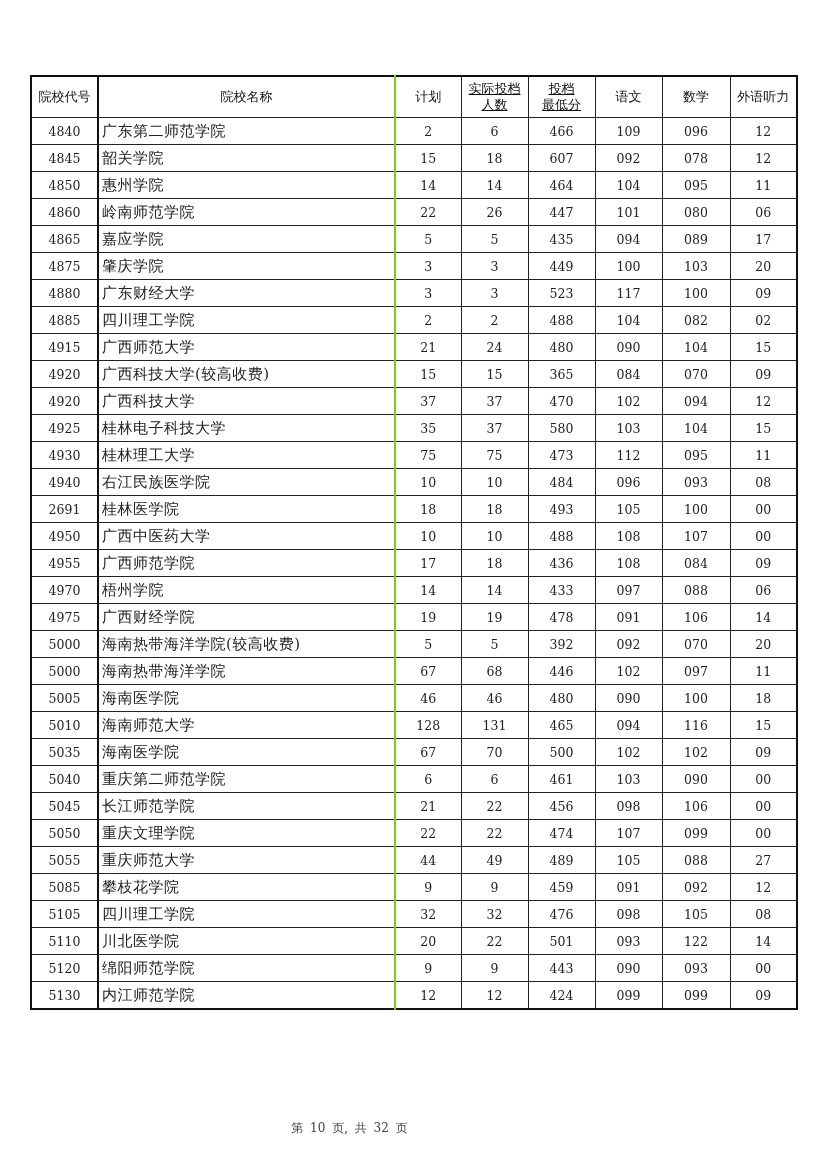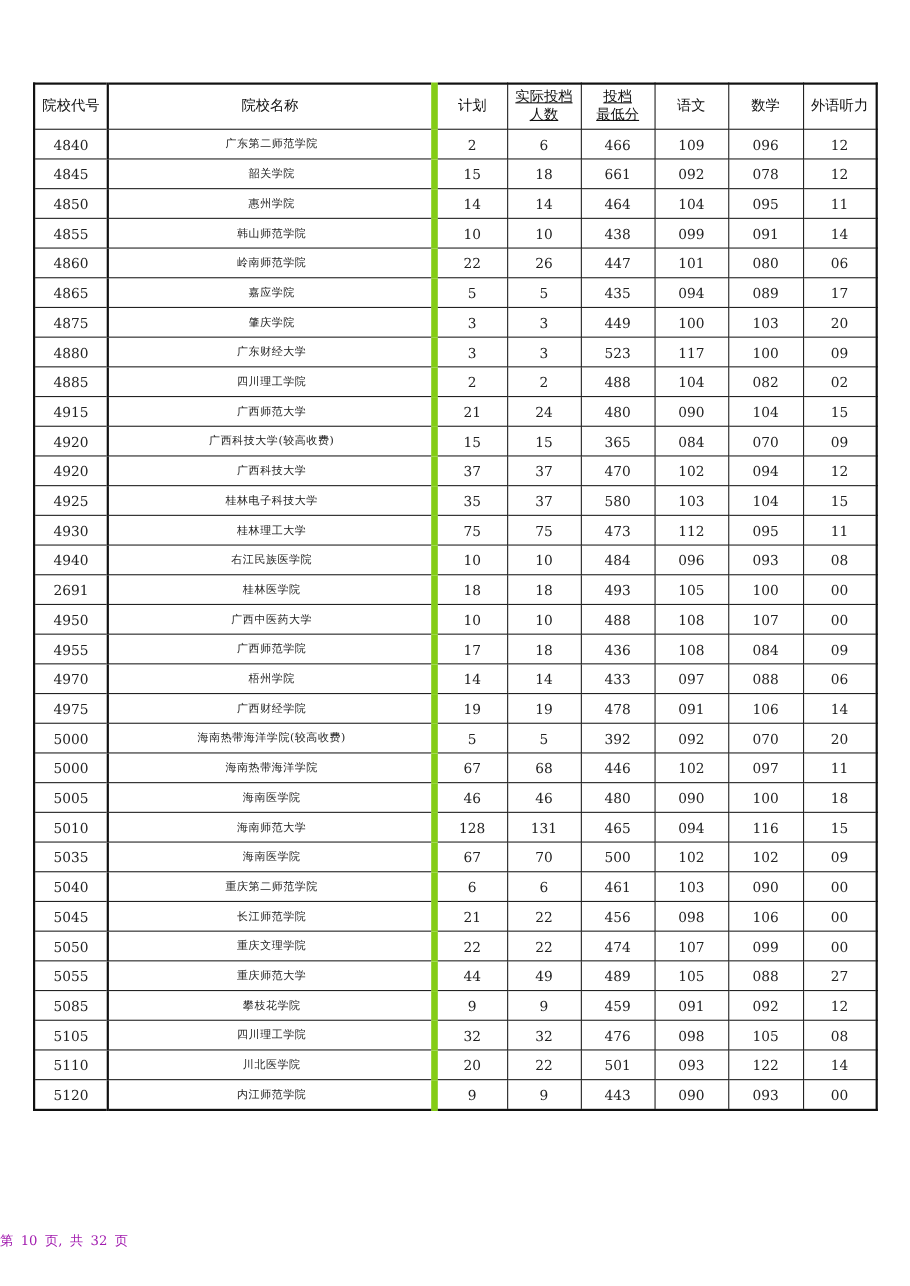"院校名称" table.admissions th.name-col, table.admissions td.name-cell { border-right: 6px solid #84cc16 -> 2px solid #84cc16 }
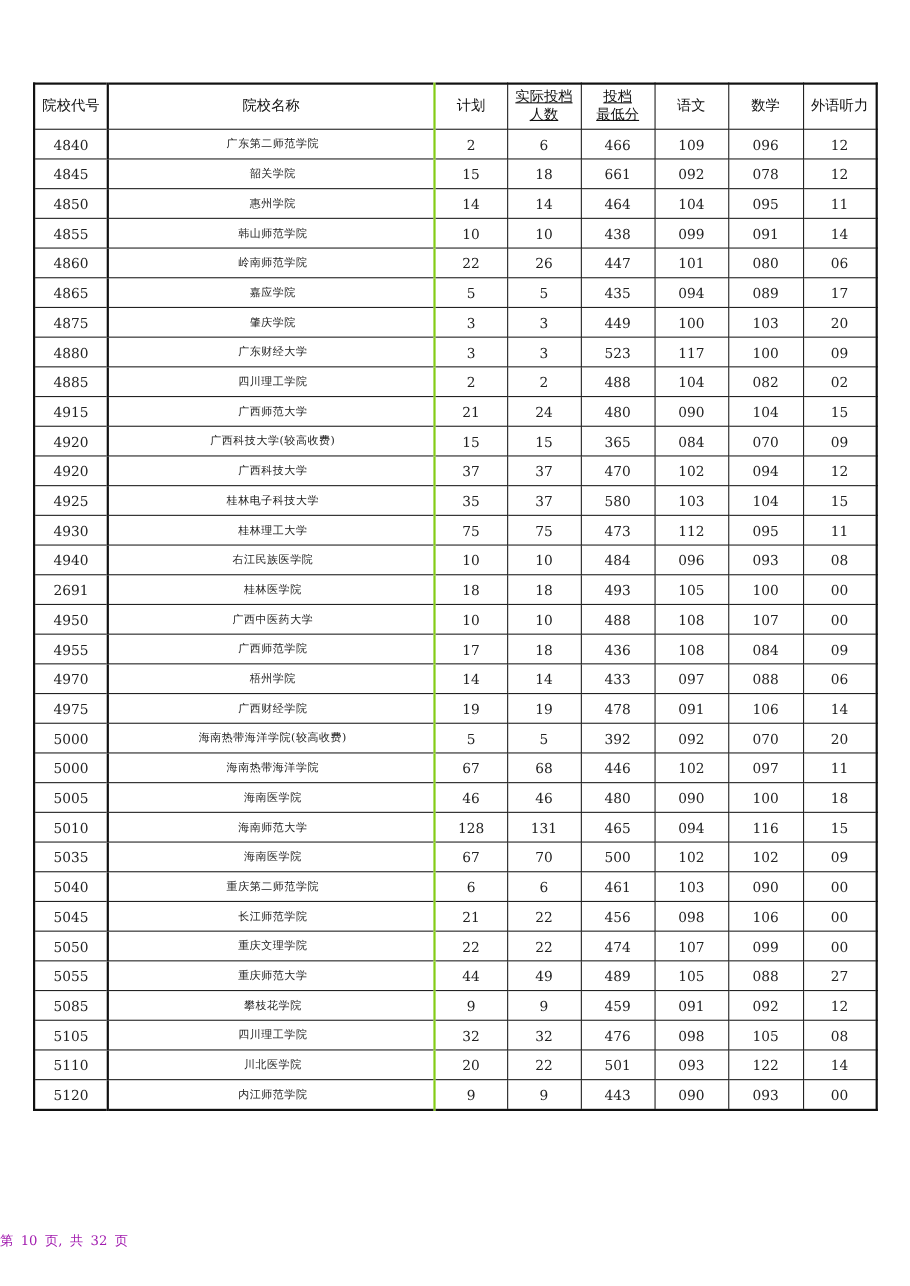"广东第二师范学院" table.admissions td.name-cell { font-size: 10px -> 15px; text-align: center -> left }
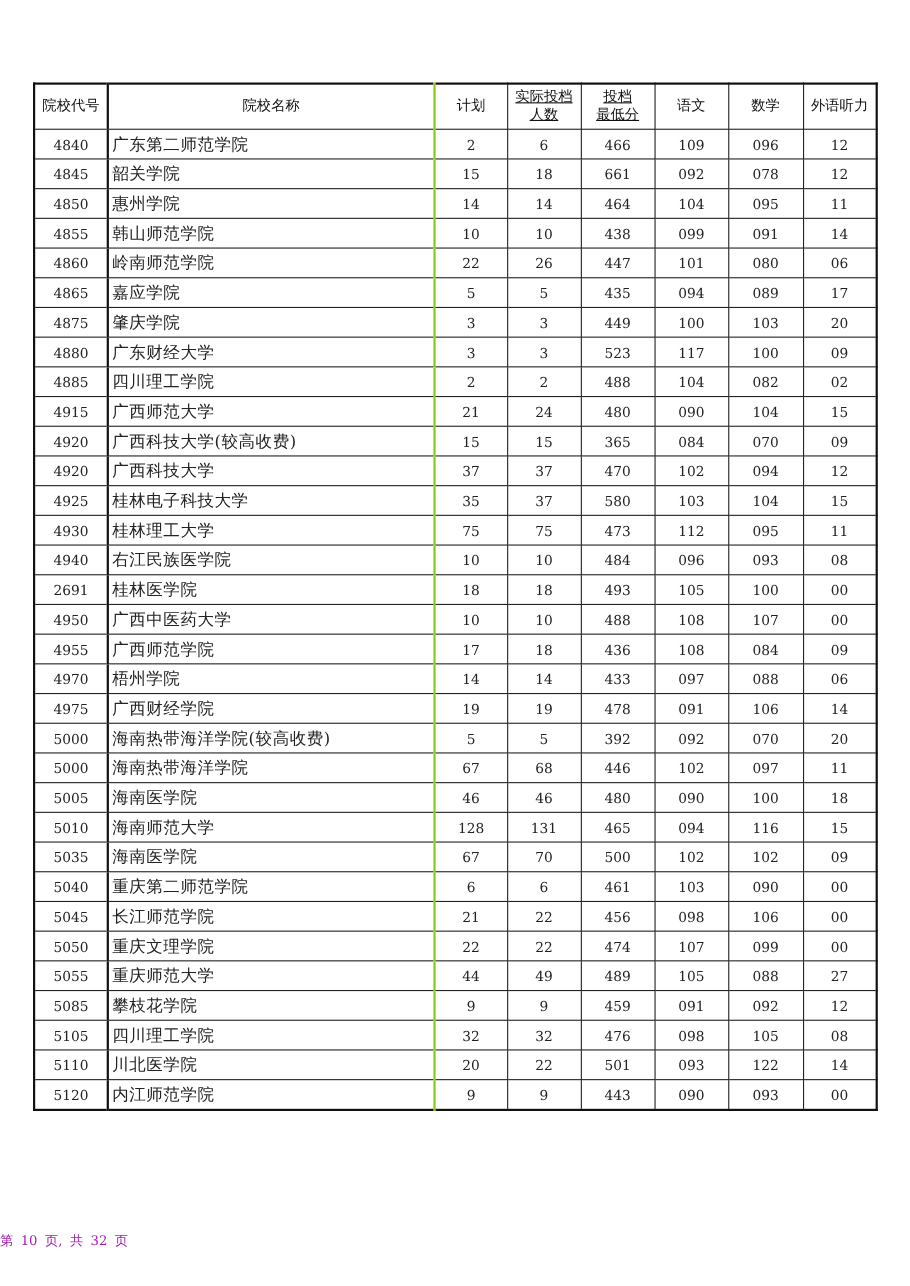"661" td { text: 661 -> 607 }
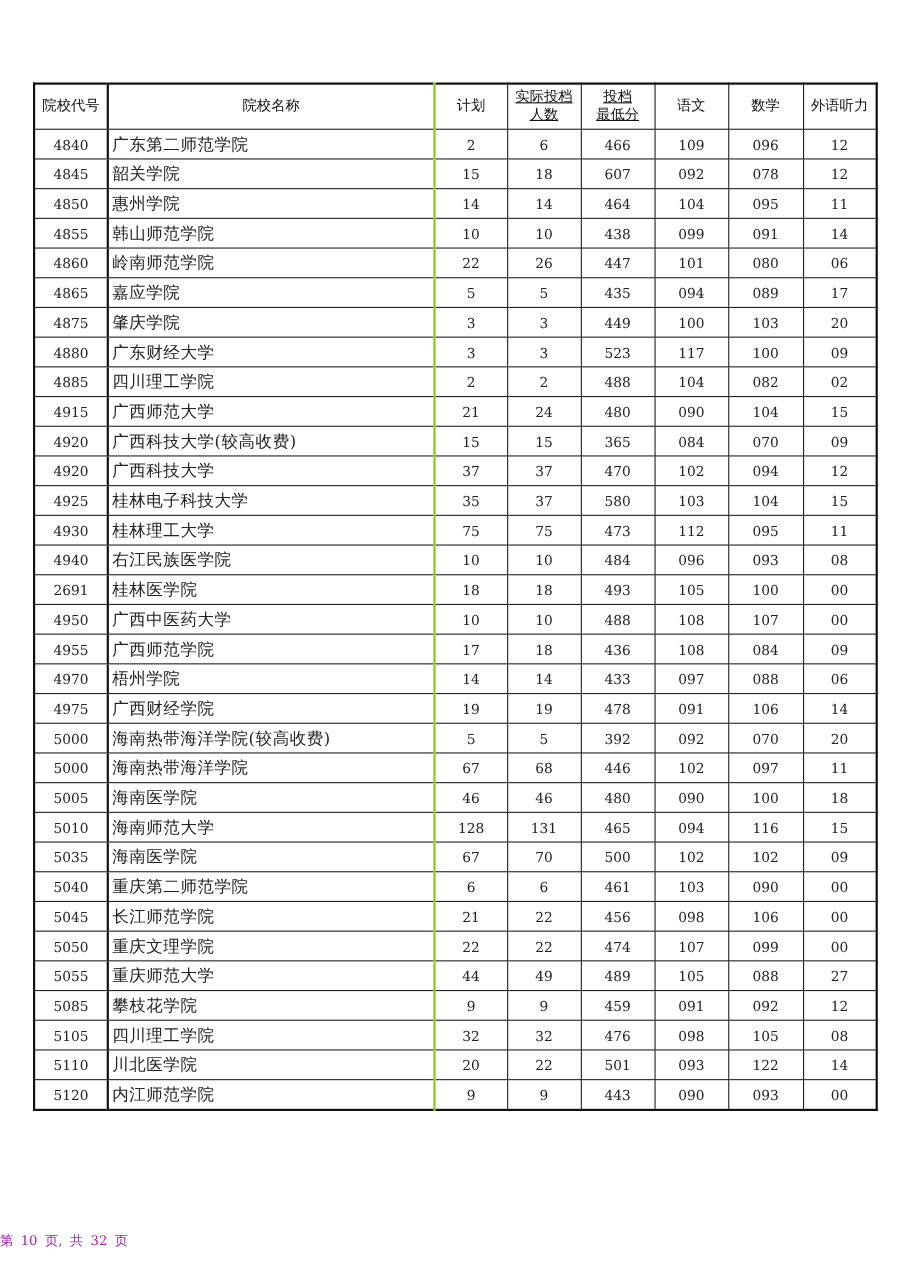"4855" tr.data-row { html: <tr> <td>4855</td> <td>韩山师范学院</td> <td>10</td> <td>10</td> <td>438</td> <td>099</td> <td>091</td> <td>14</td> </tr> -> none }
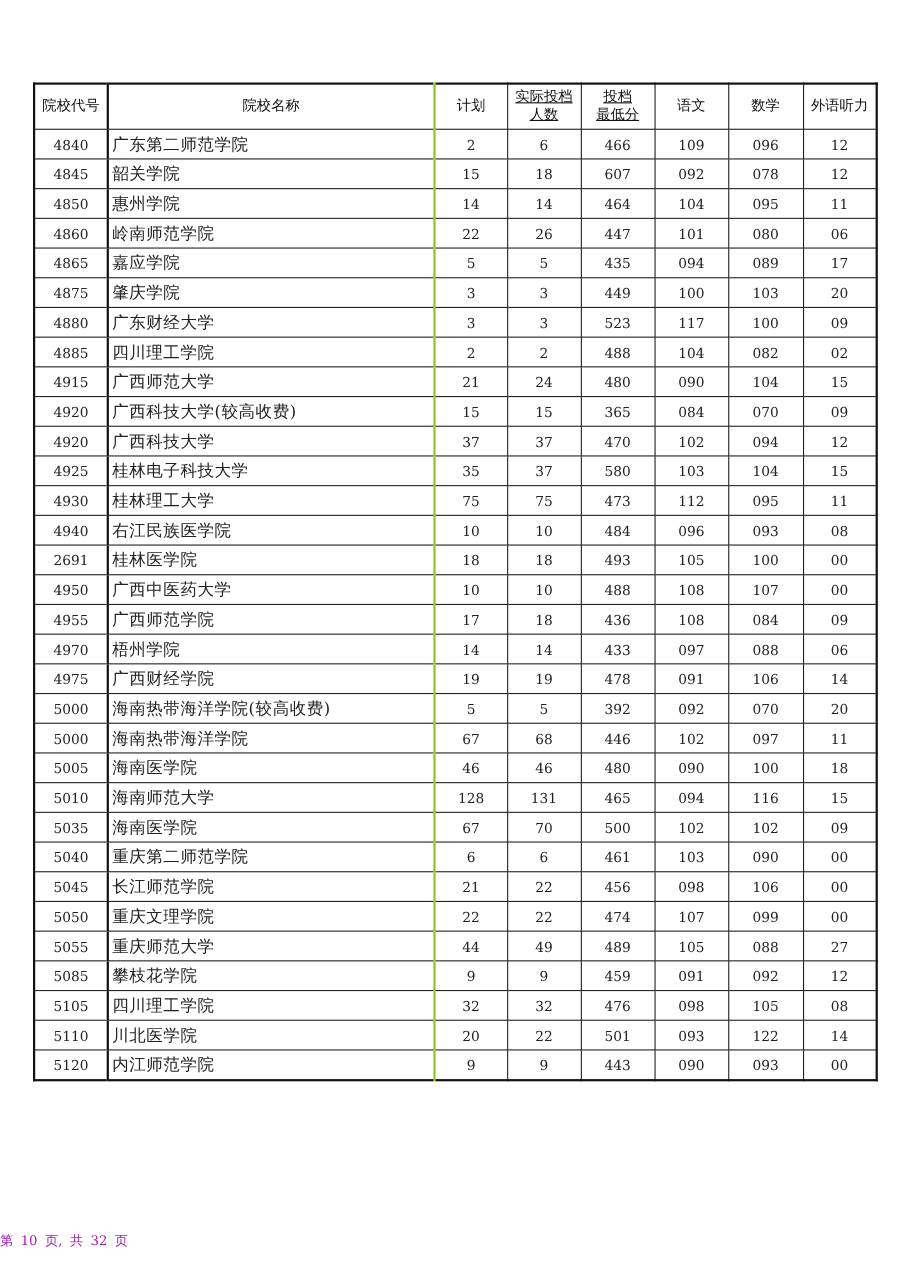"内江师范学院" td.name-cell { text: 内江 -> 绵阳 }
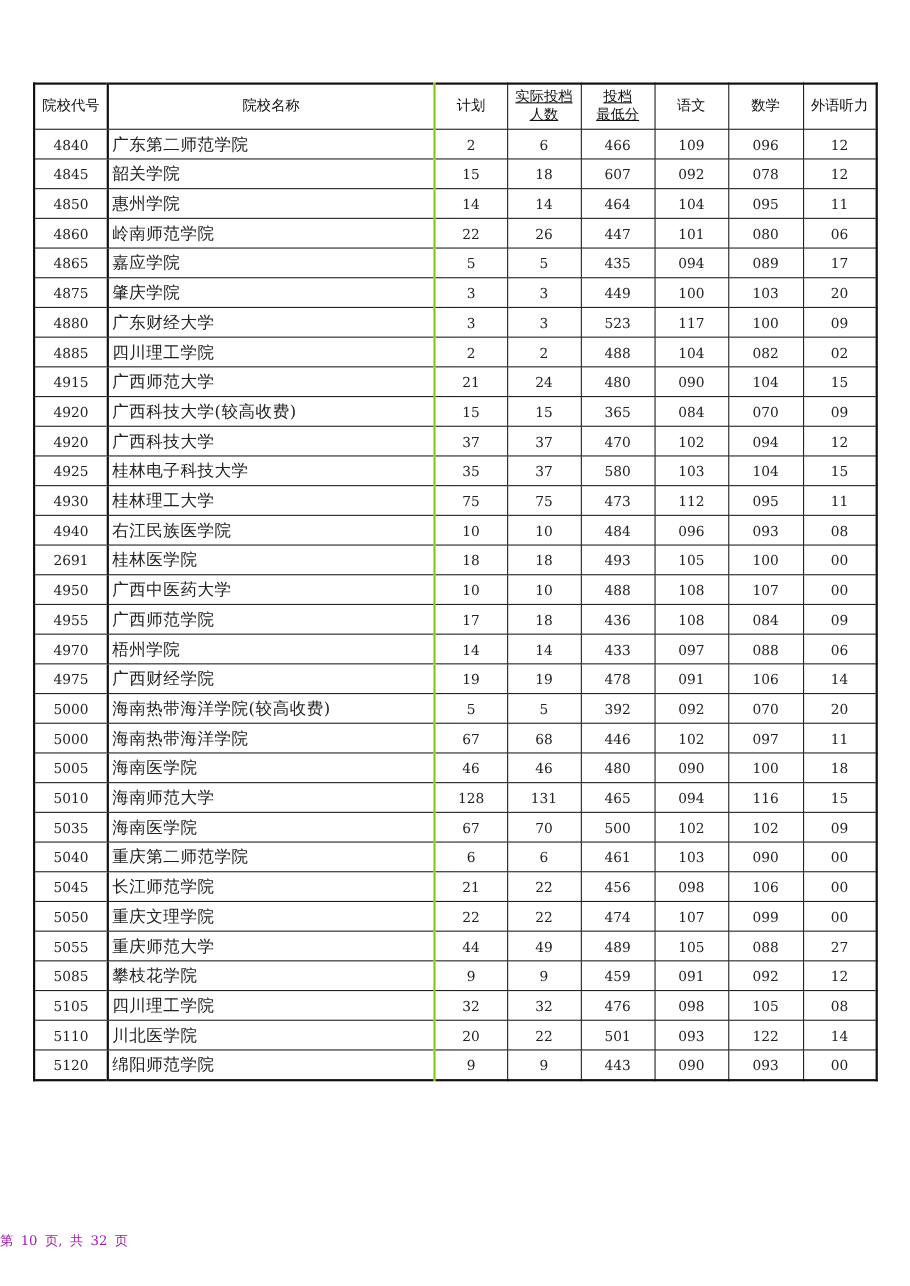"5130" tr.data-row { html: none -> <tr> <td>5130</td> <td>内江师范学院</td> <td>12</td> <td>12</td> <td>424</td> <td>099</td> <td>099</td> <td>09</td> </tr> }
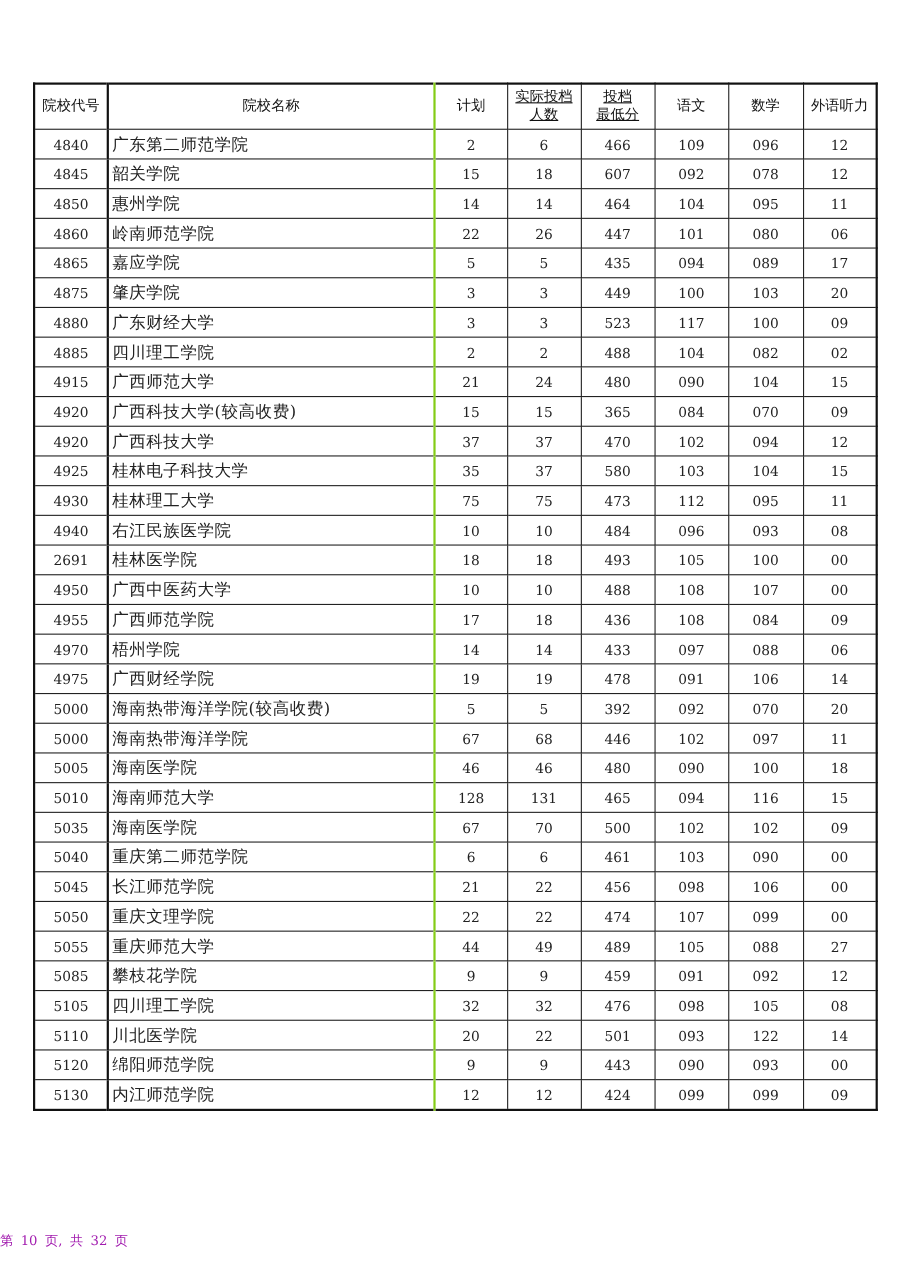"第 10 页, 共 32" .footer { color: #a21caf -> #404040; text-align: none -> center }
